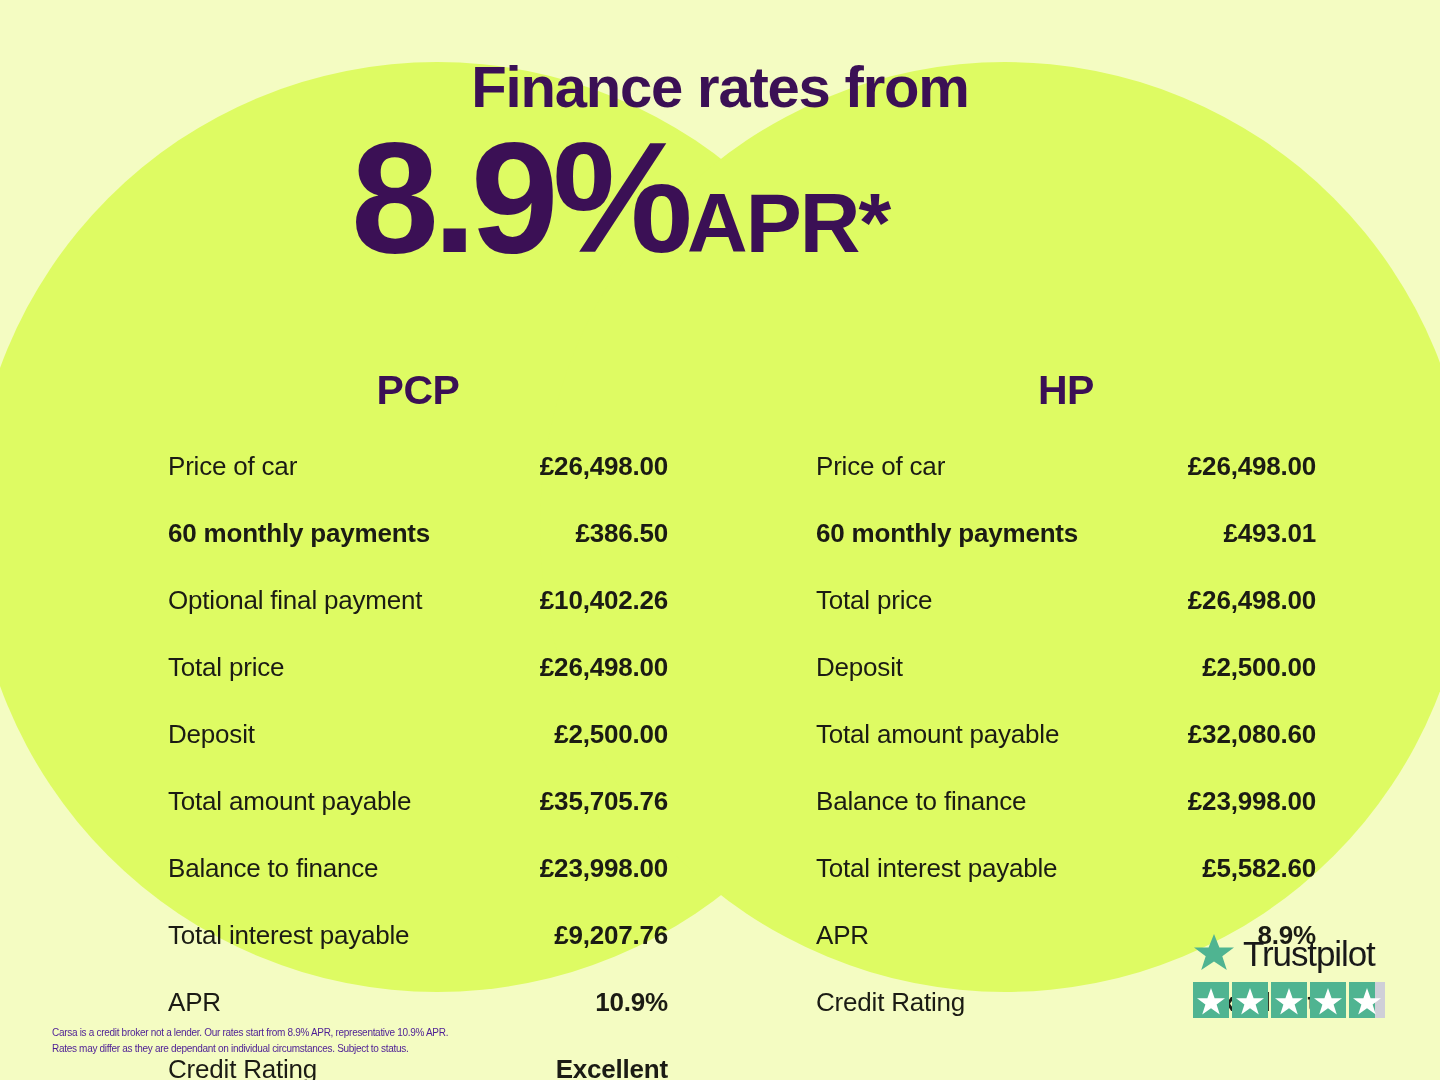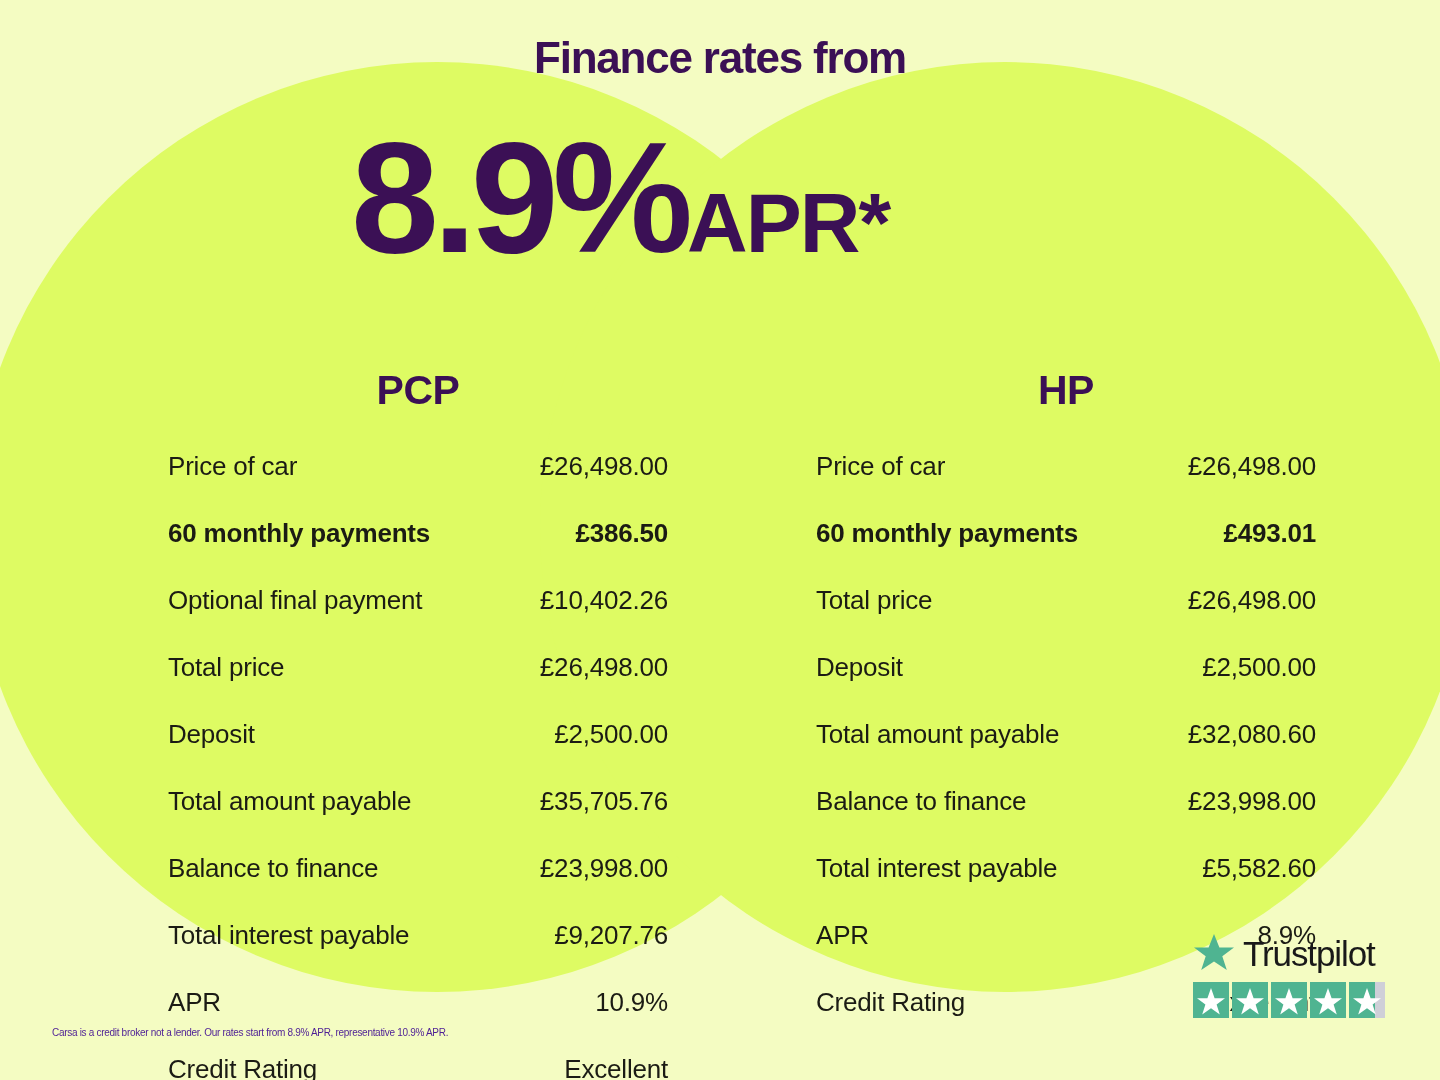"Finance rates from" .headline { font-size: 44px -> 58px; top: 36px -> 58px }
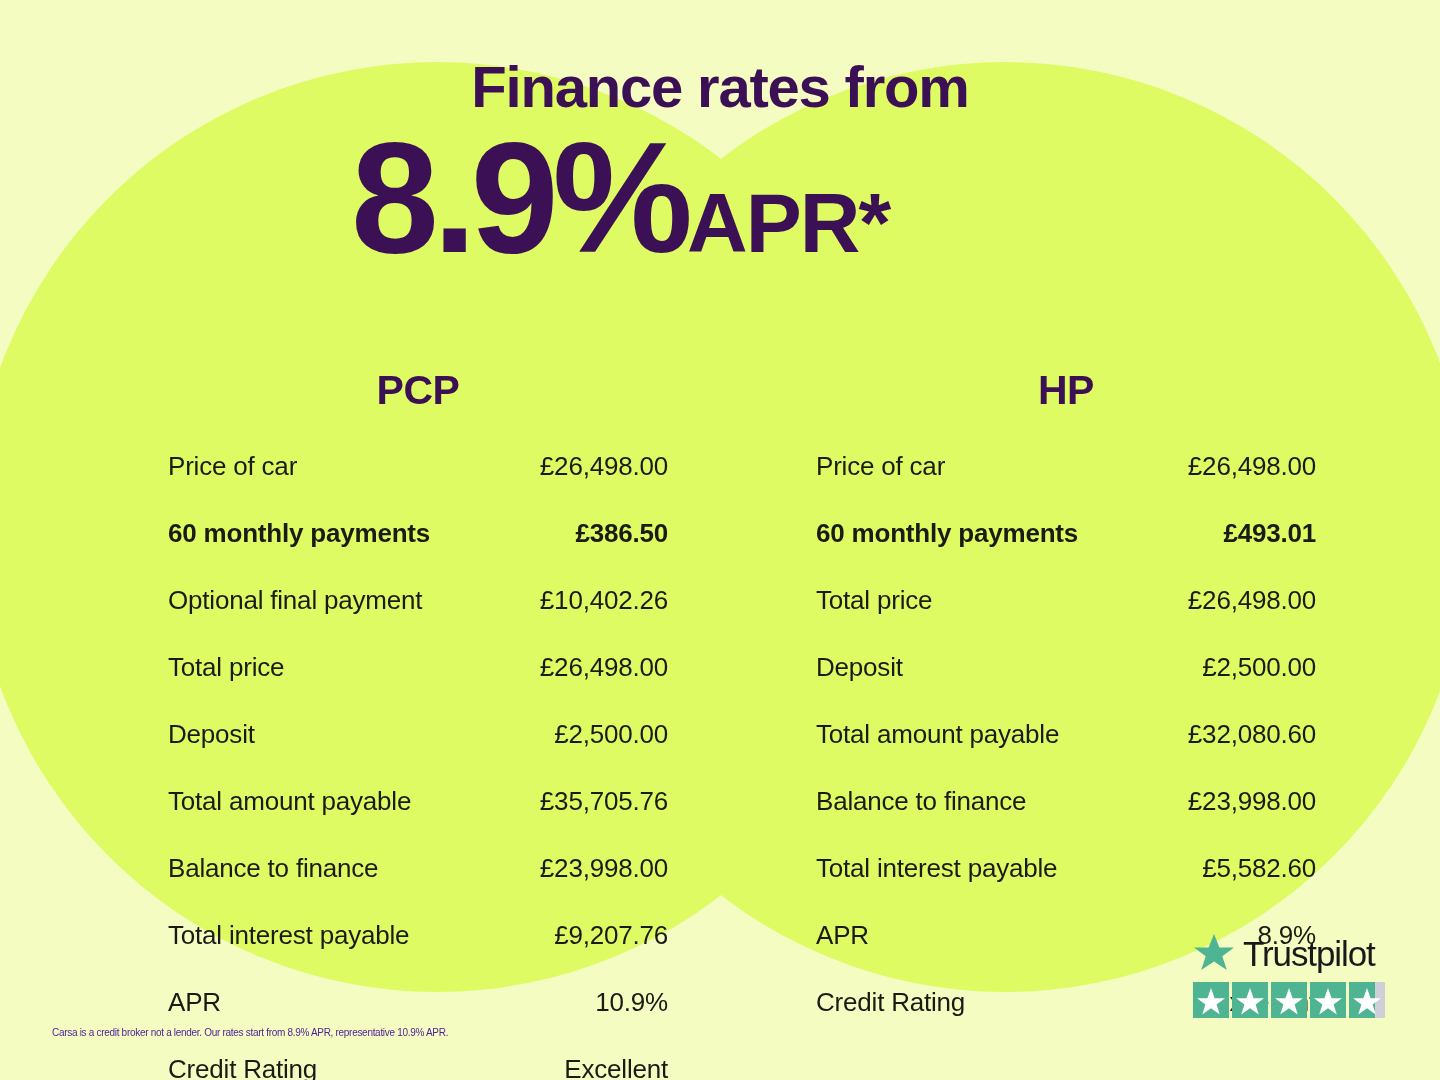"£26,498.00" .row .value { font-weight: none -> bold }
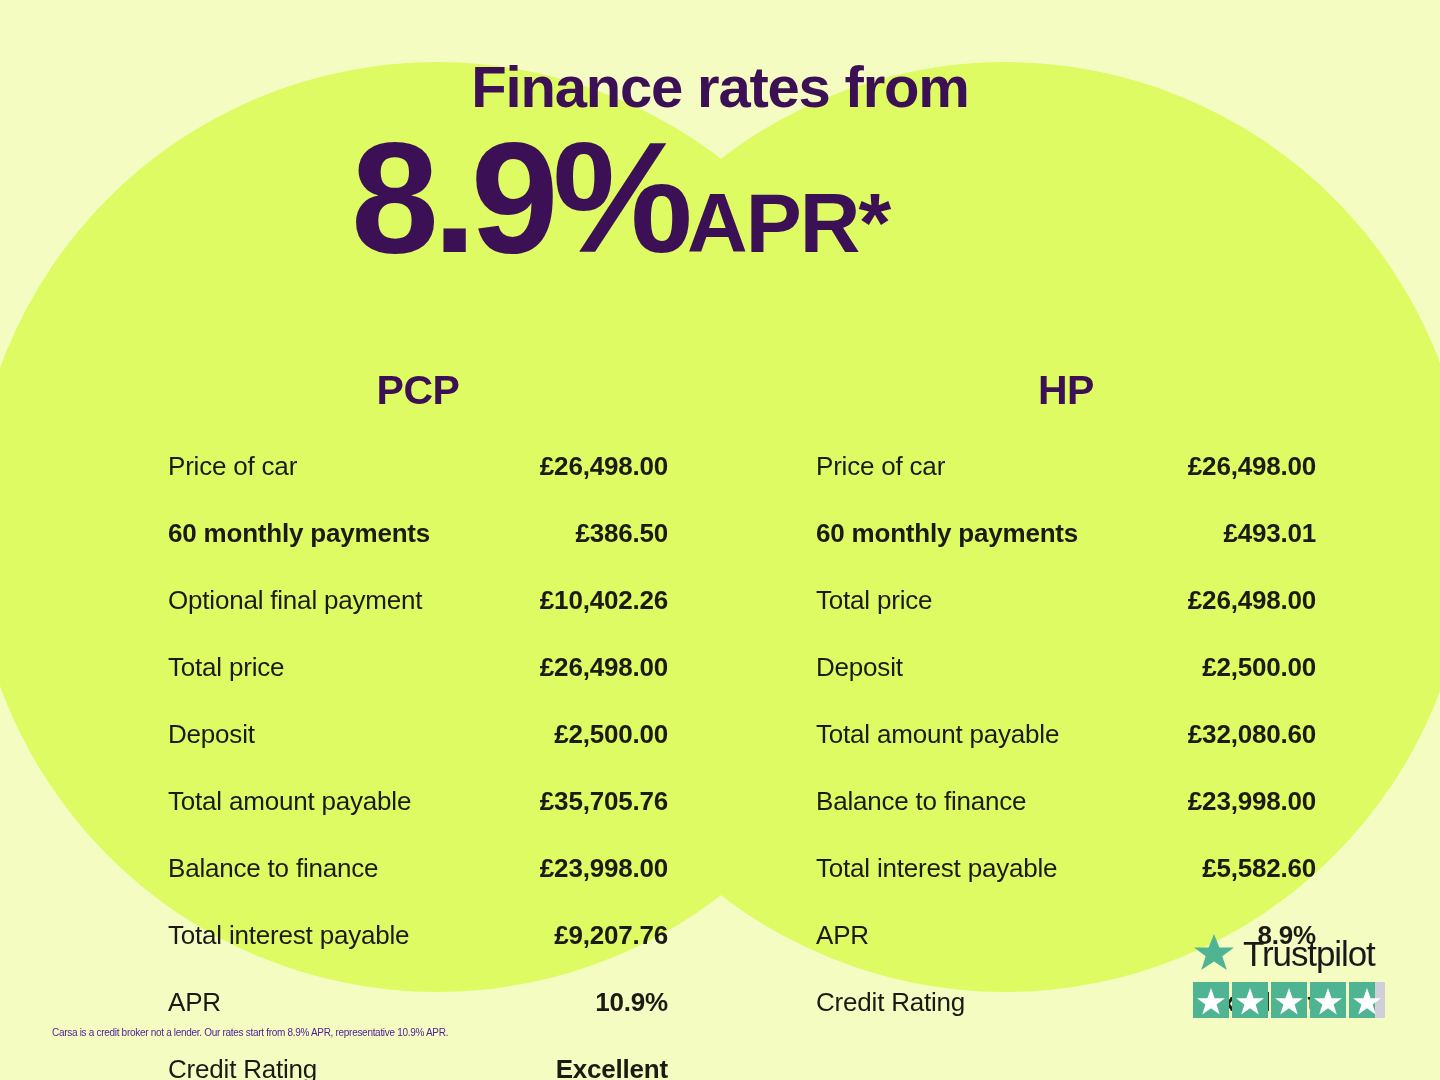"Rates may differ as they" div { html: none -> <div>Rates may differ as they are dependant on individual circumstances. Subject to status.</div> }
